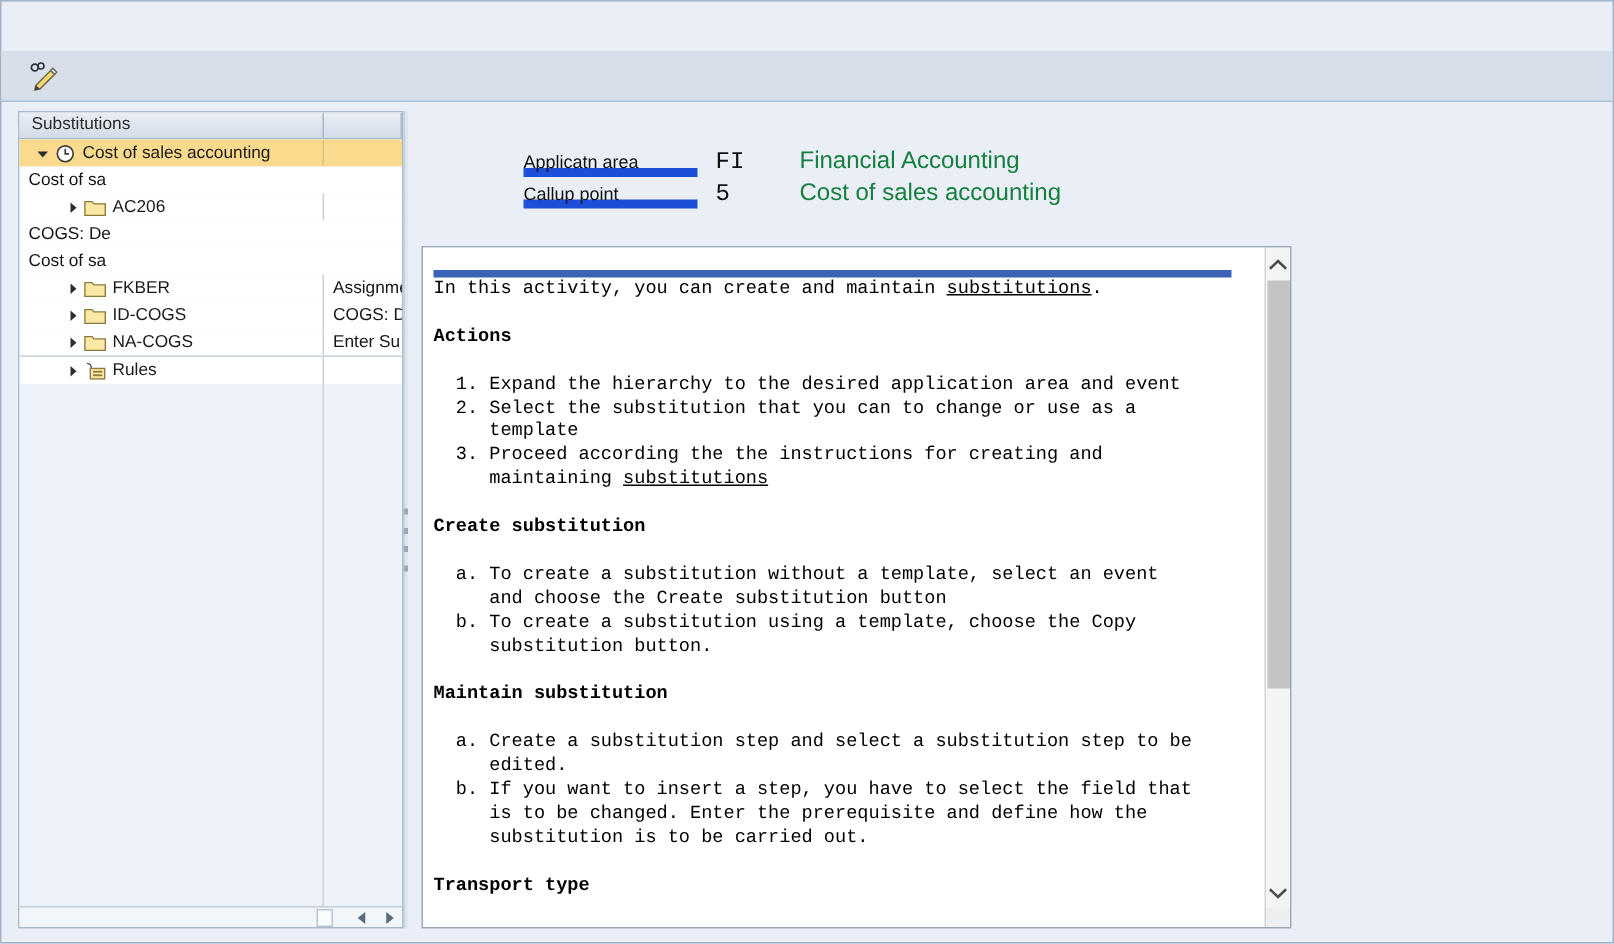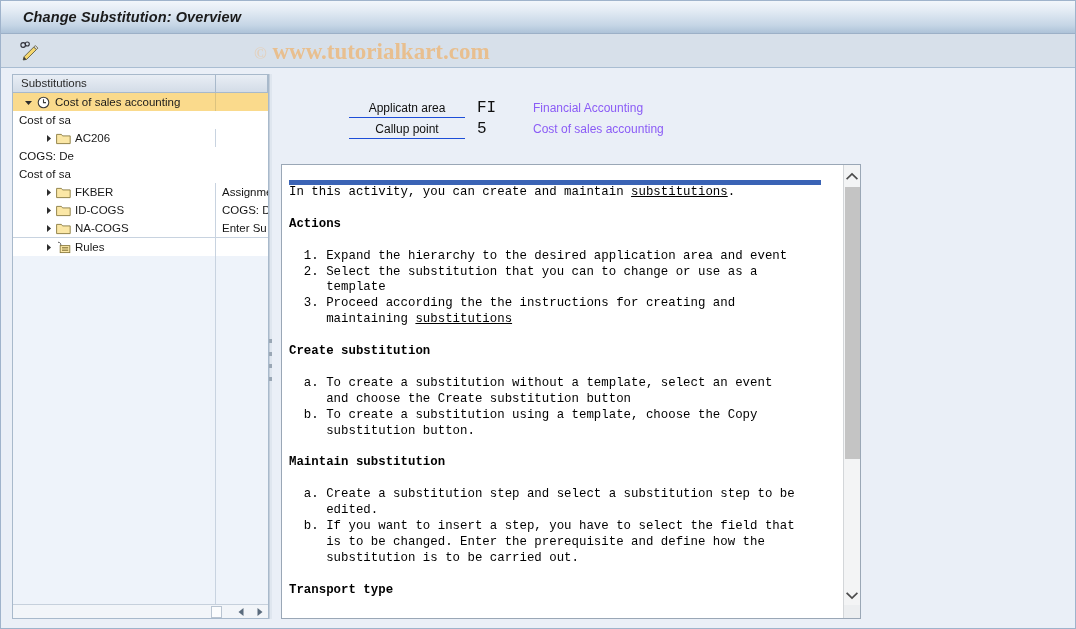"Change Substitution: Overview" div { html: <div> <div>Change Substitution: Overview</div> </div> -> none }
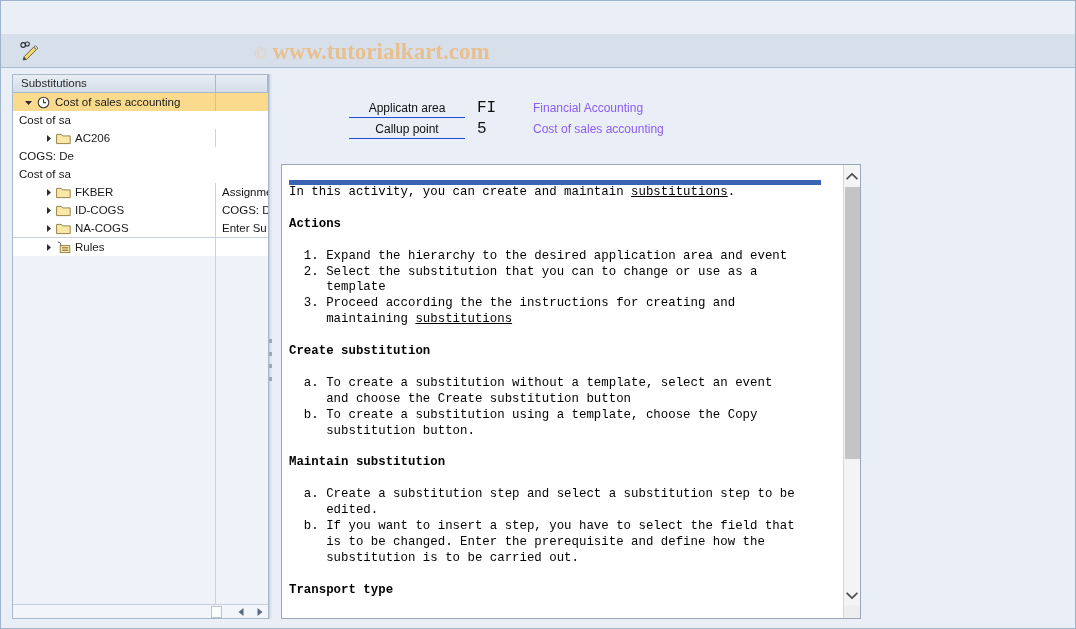"© www.tutorialkart.com" div { html: <div> <span>©</span> <span>www.tutorialkart.com</span> </div> -> none }
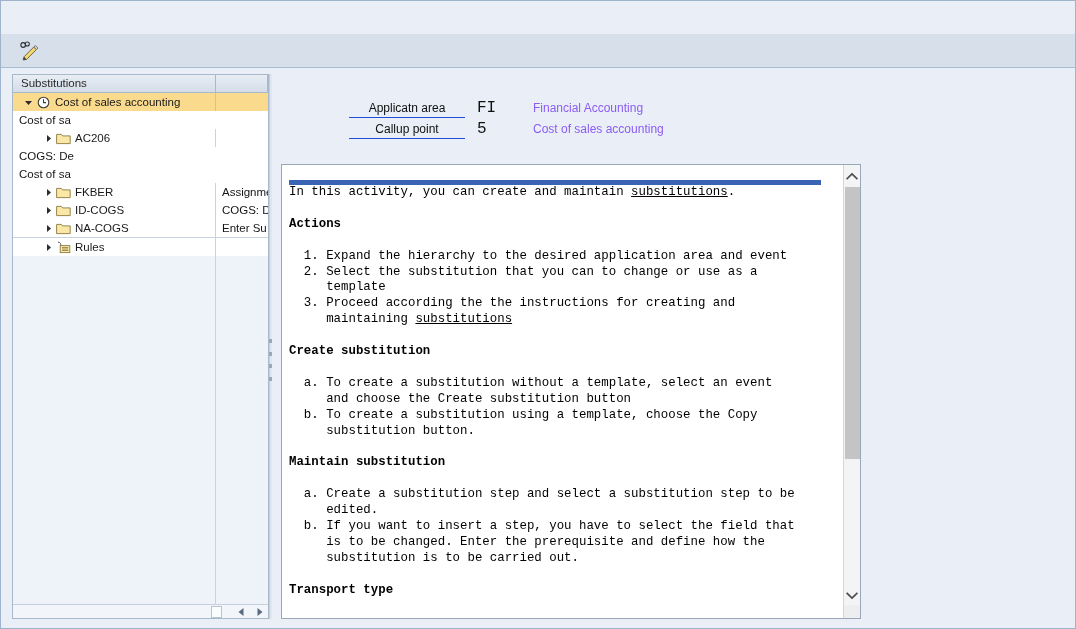"Applicatn area" .form-label { border-bottom: 1px solid #1d4ed8 -> 6px solid #1d4ed8; text-align: center -> none }
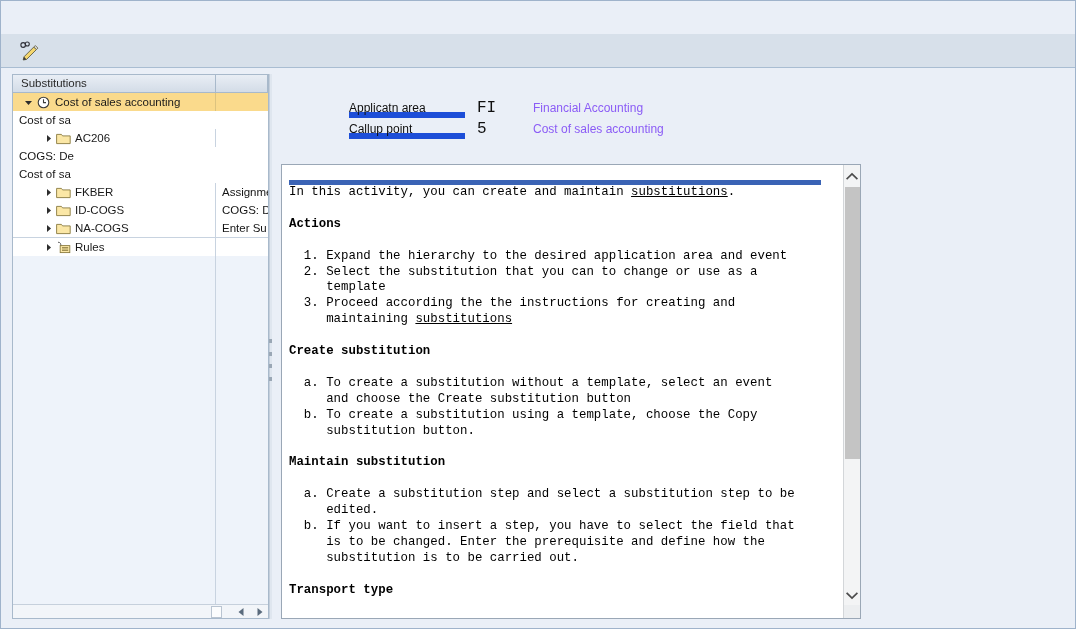"Financial Accounting" .form-desc { color: #8b5cf6 -> #15803d; font-size: 12px -> 16px }
